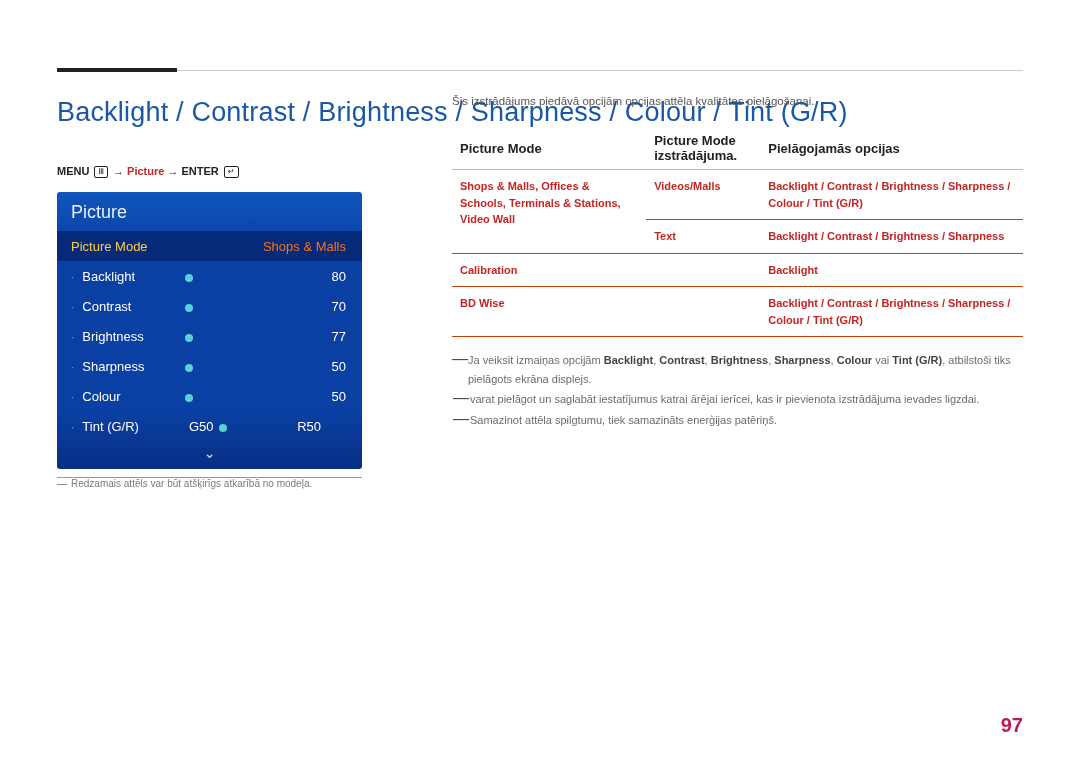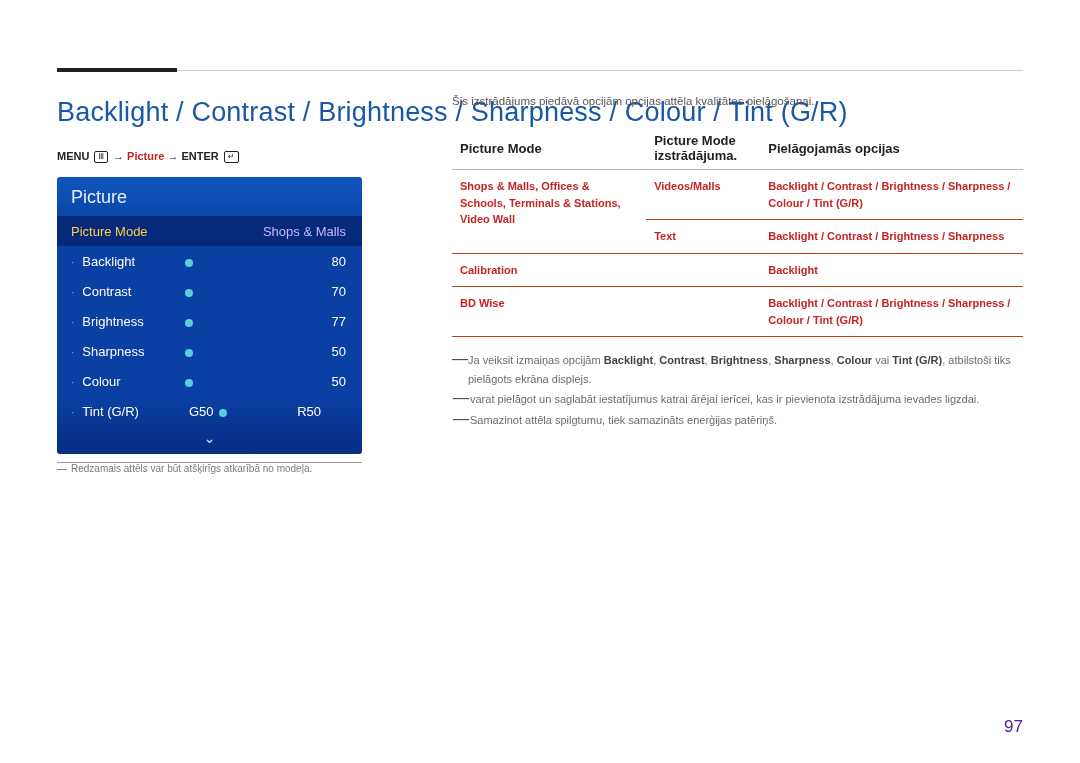"MENU Ⅲ → Picture →" .nav-path { margin-top: 20px -> 35px }
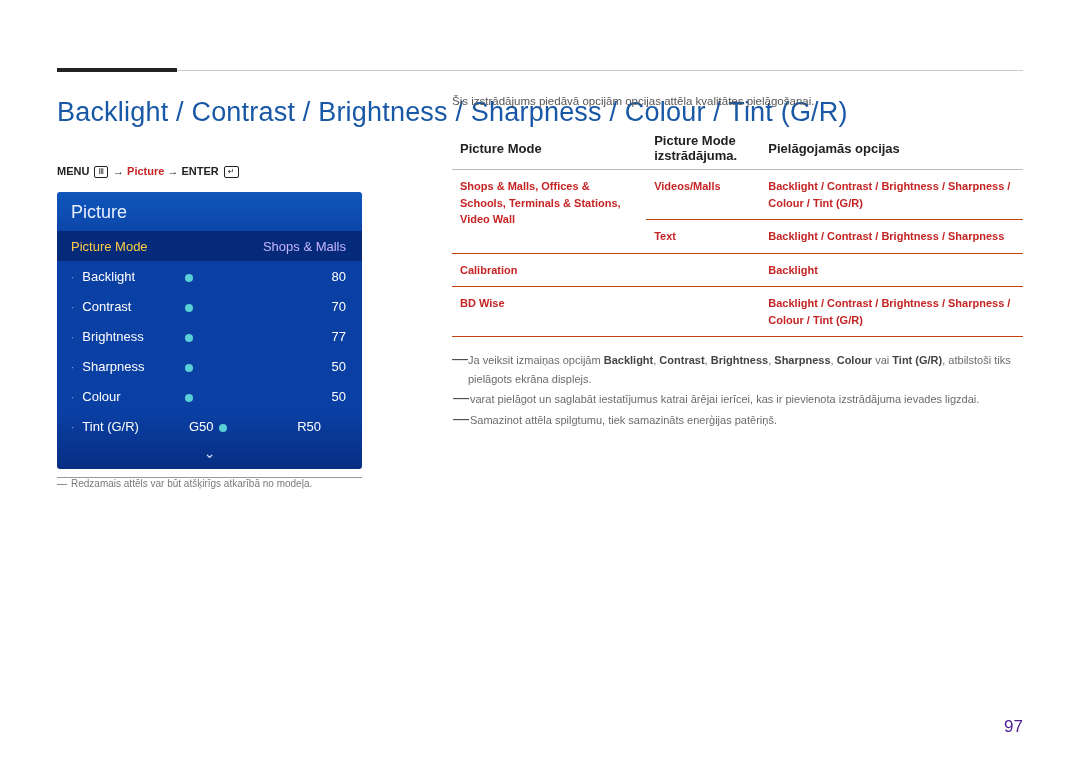"Shops & Malls" .osd-row.hl .val { color: #c4b5fd -> #f97316 }
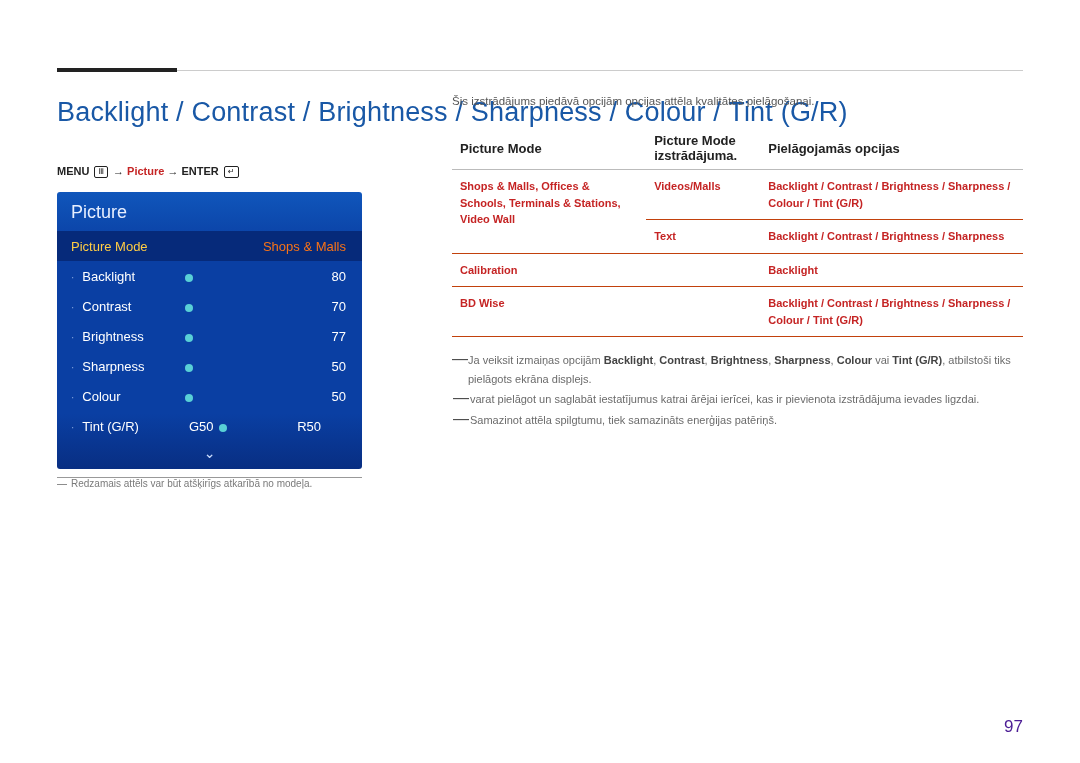"97" .pno { color: #4c1d95 -> #be185d; font-size: 17px -> 20px; font-weight: 400 -> 700 }
